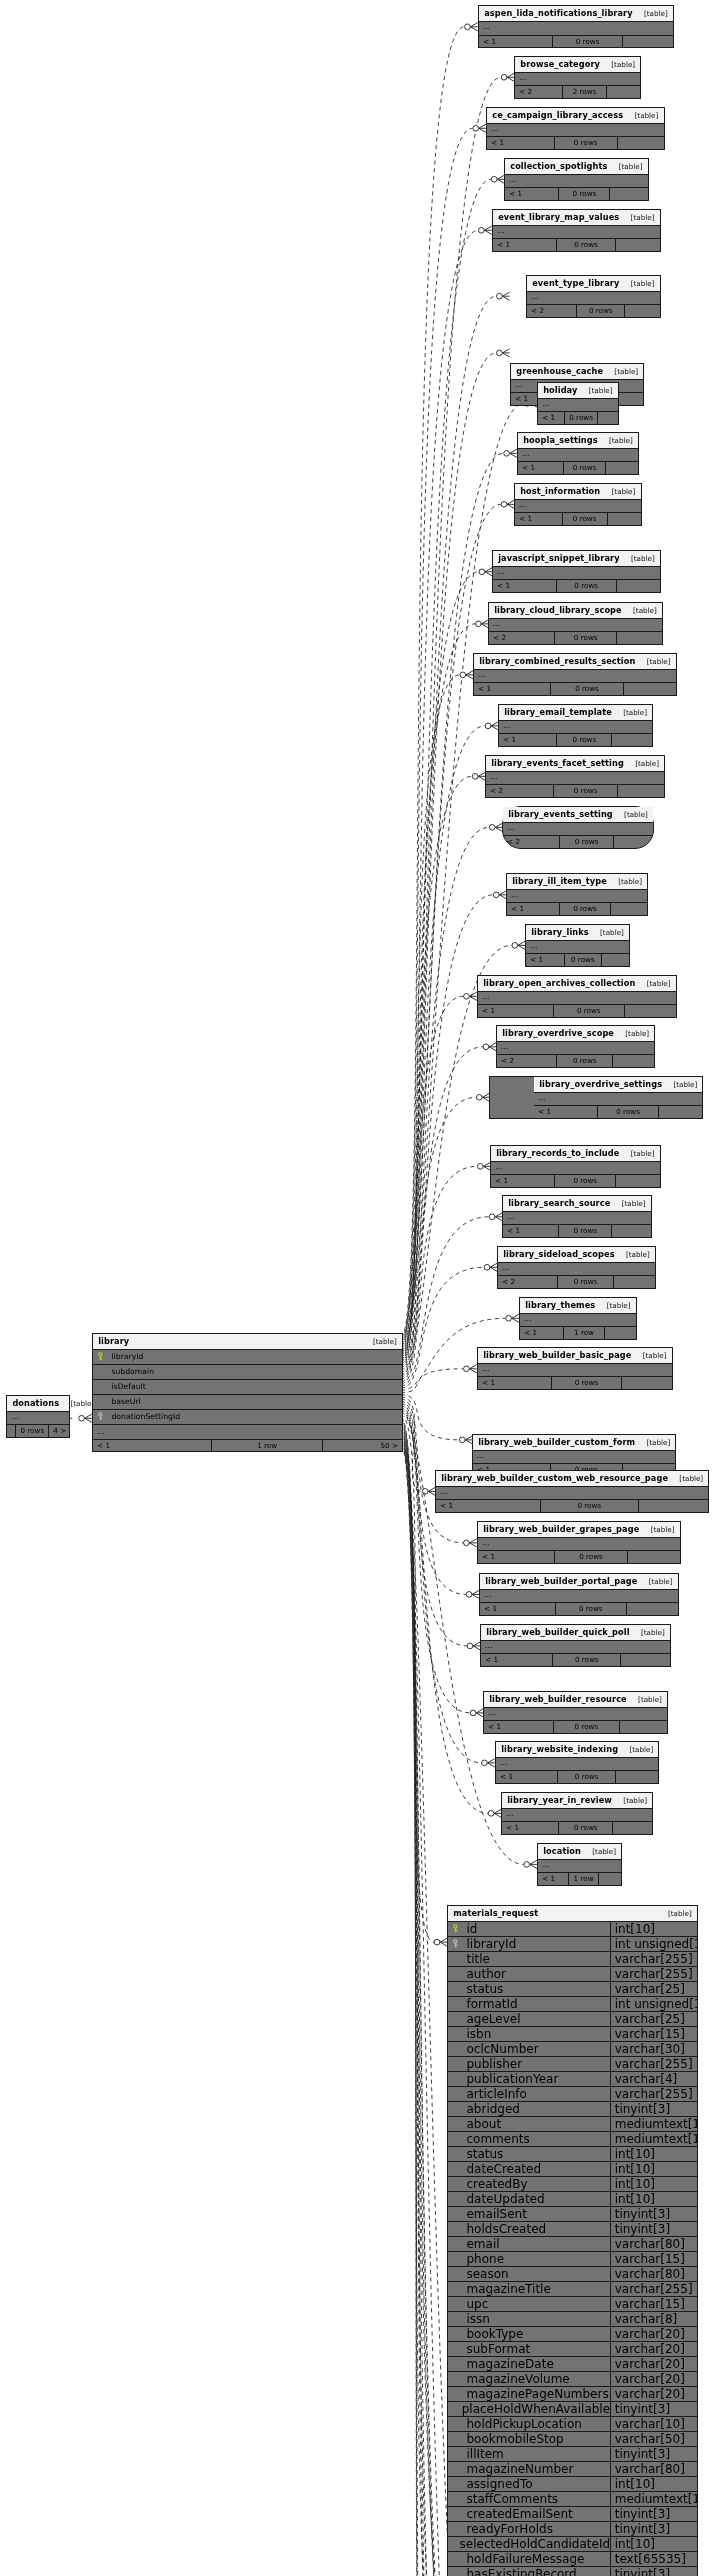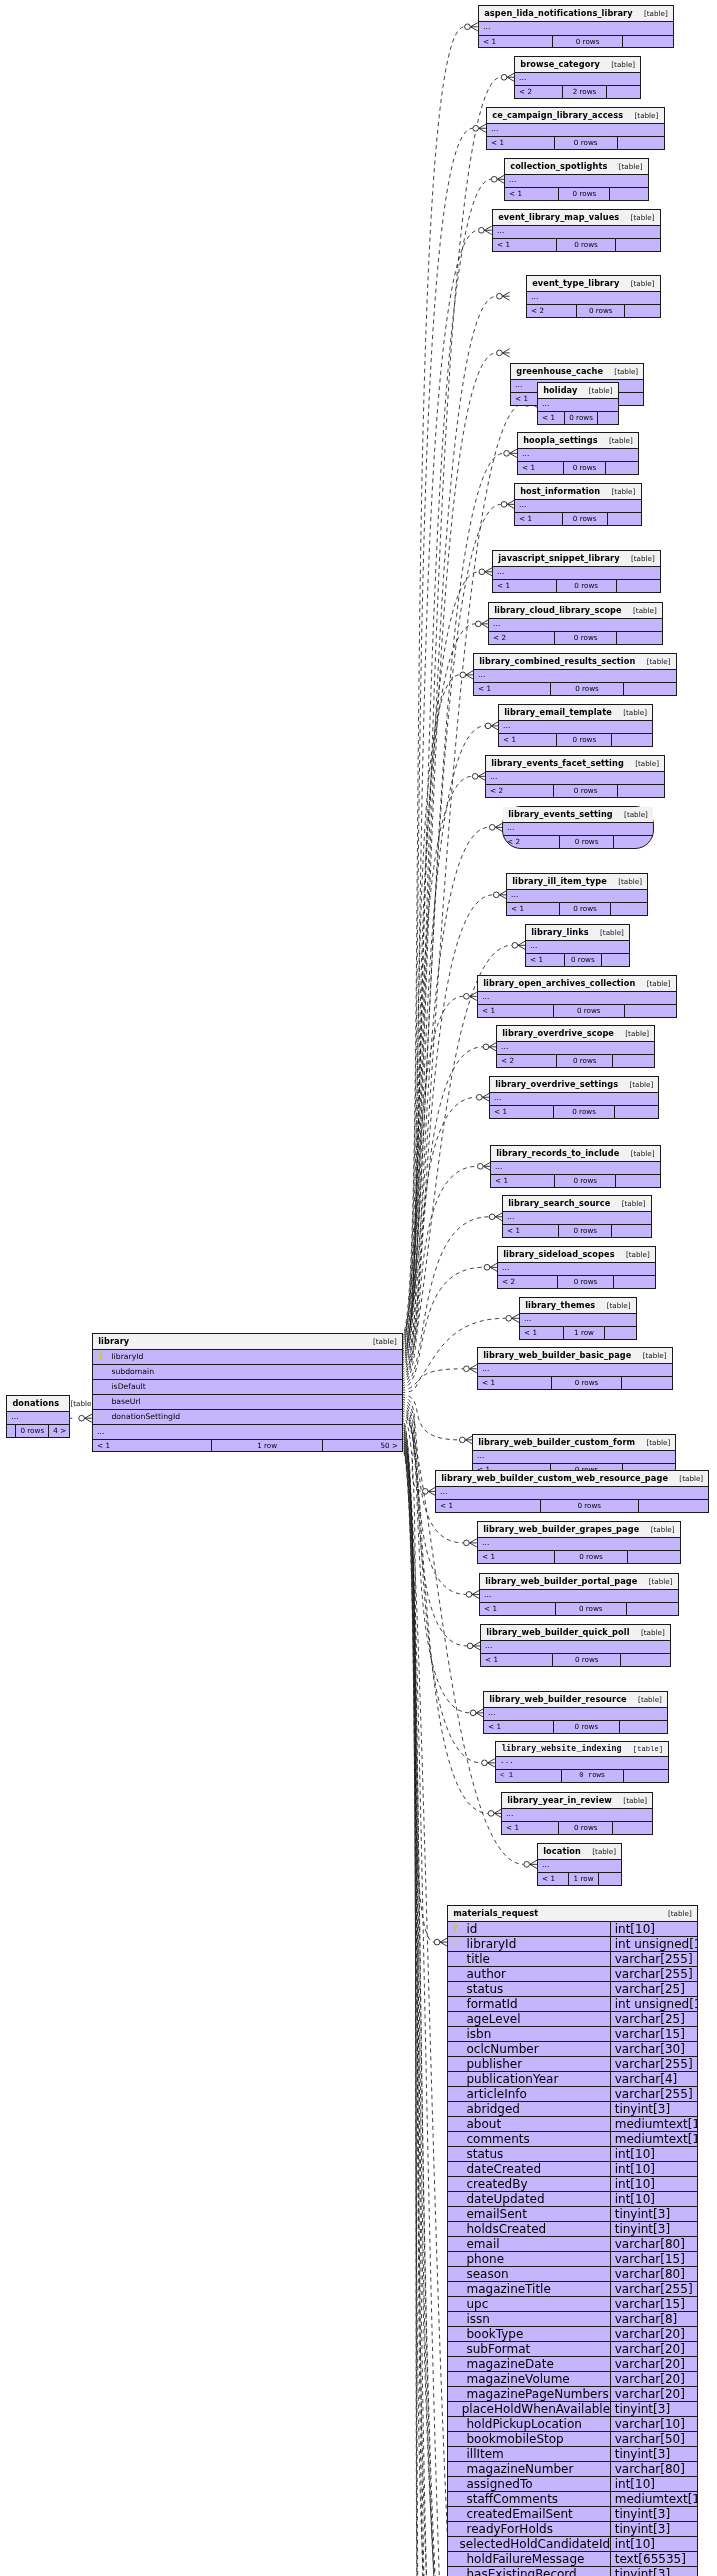"aspen_lida_notifications_library" .tbl { background: #c4b5fd -> #737373 }
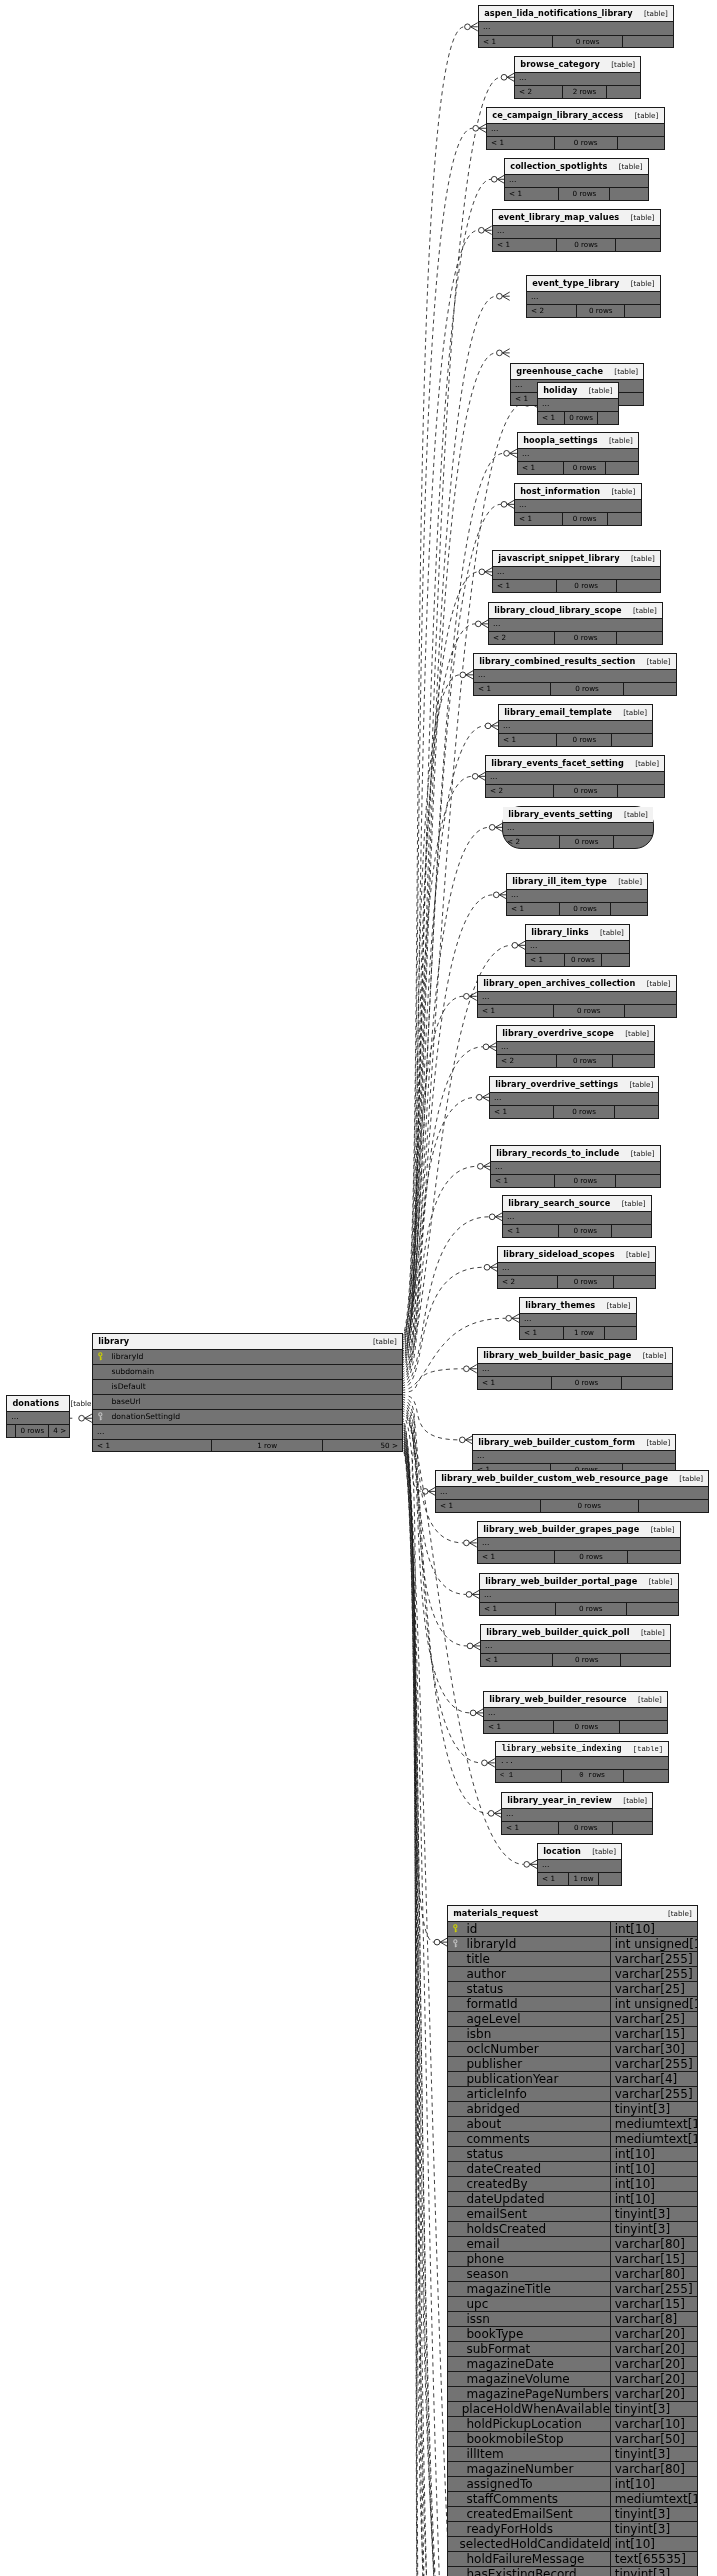"library_overdrive_settings" div.tbl { padding-left: none -> 44px }
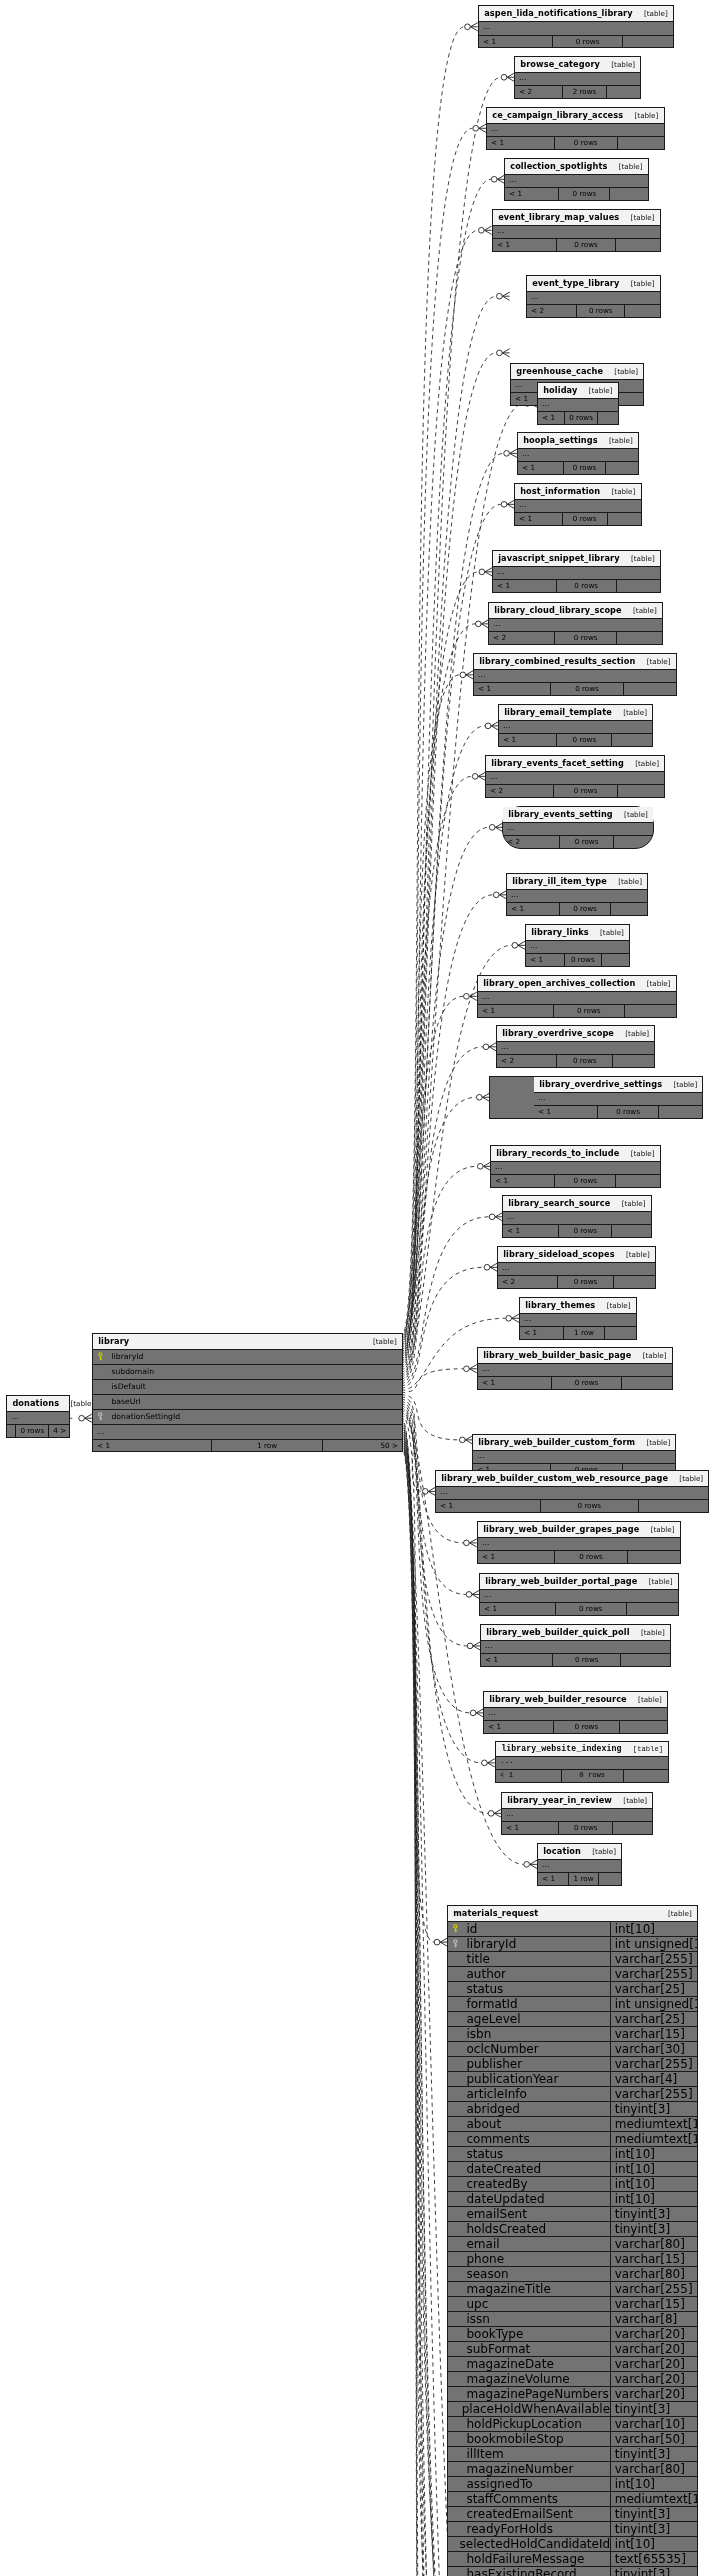"library_website_indexing" div.tbl { font-family: Liberation Mono, monospace -> none }
